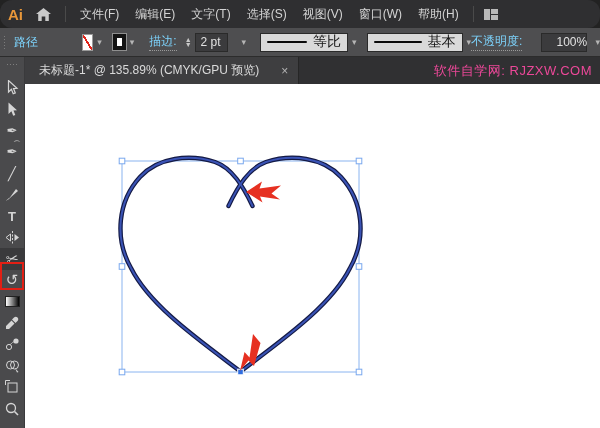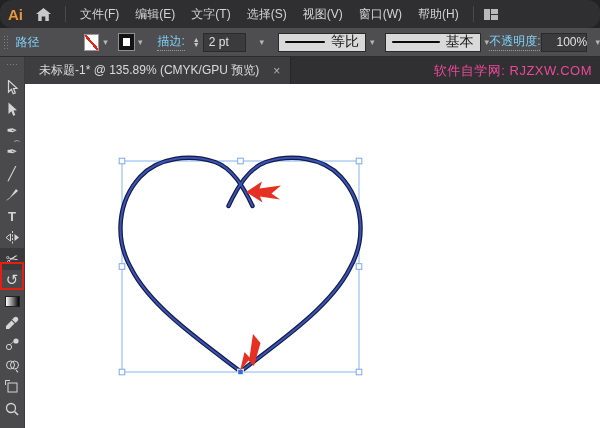"100%" .f-opacity { margin-left: 1px -> 19px }
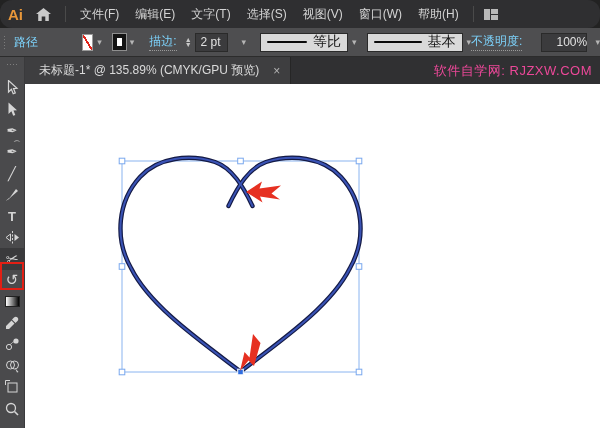"未标题-1* @ 135.89% (CMYK/GPU 预览)" .doctab { gap: 14px -> 22px }
